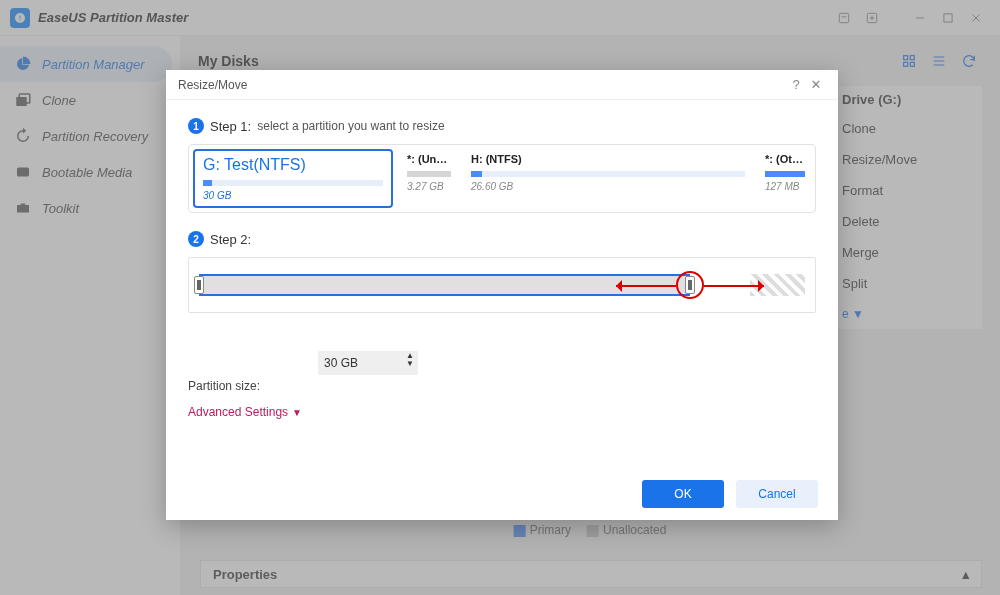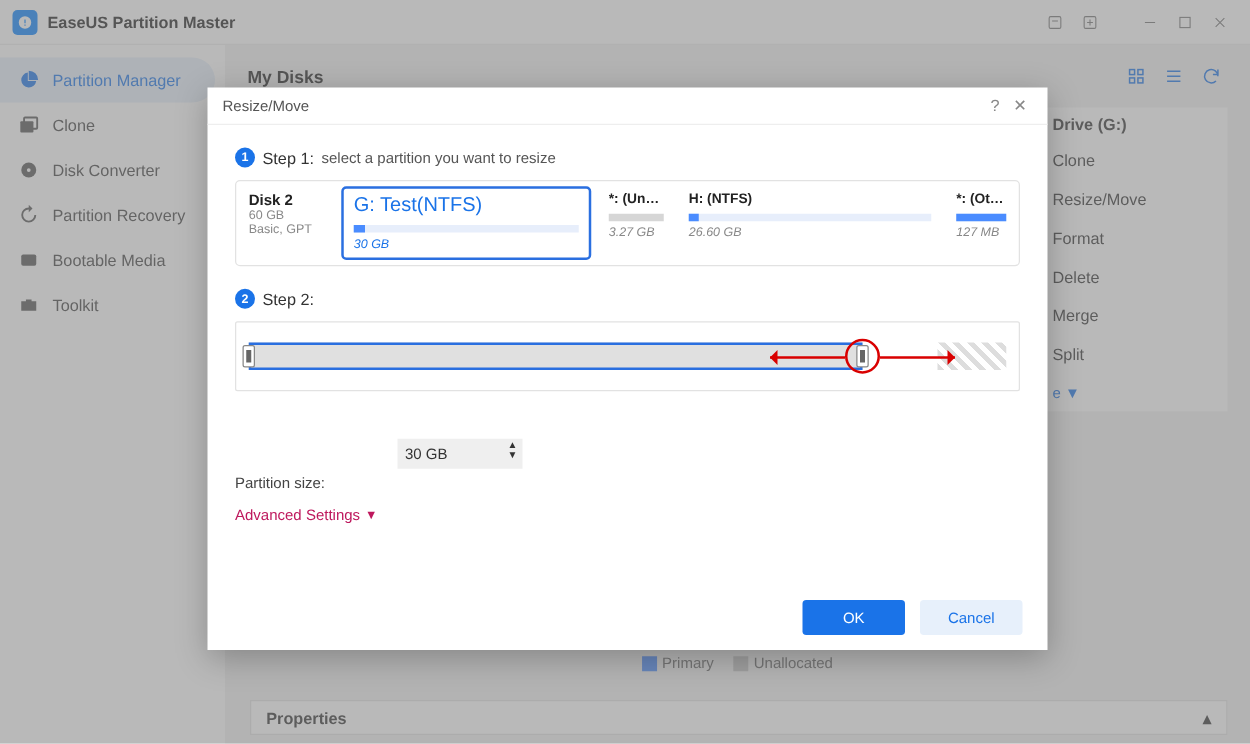"EaseUS Partition Master" .titlebar { font-style: none -> italic }
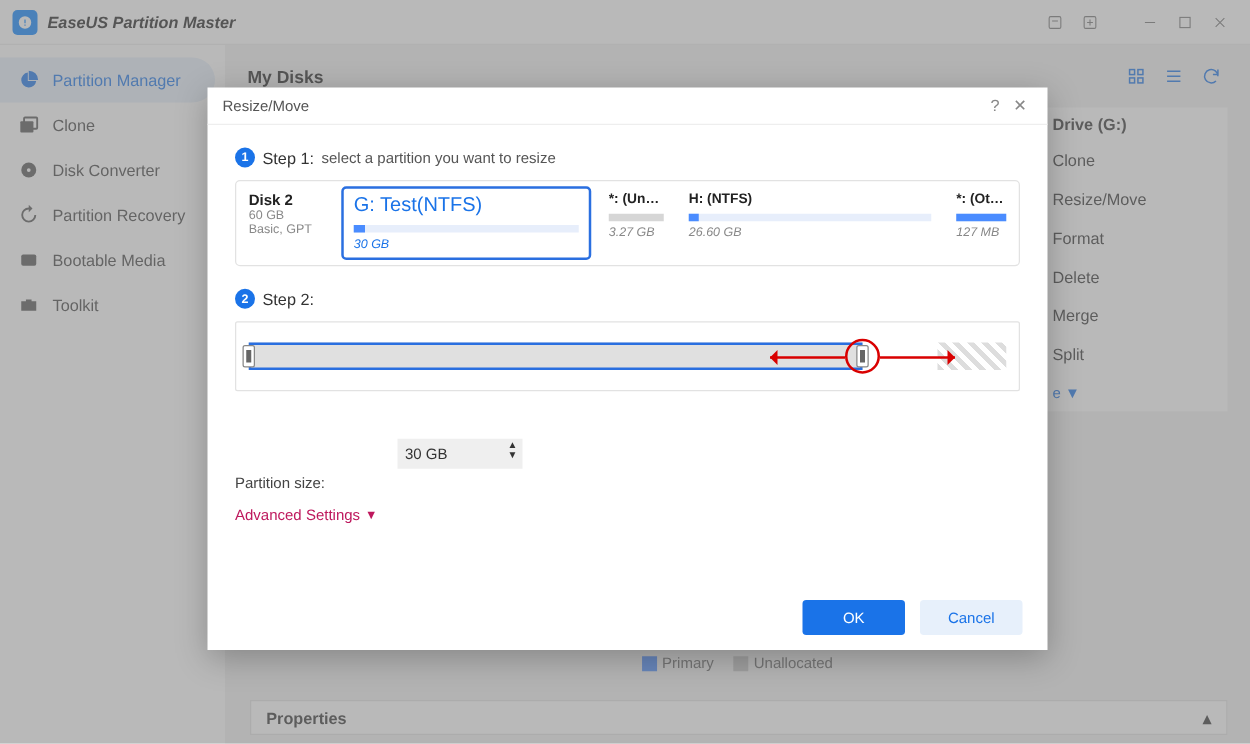"Partition Manager" .sidebar .item { font-style: none -> italic }
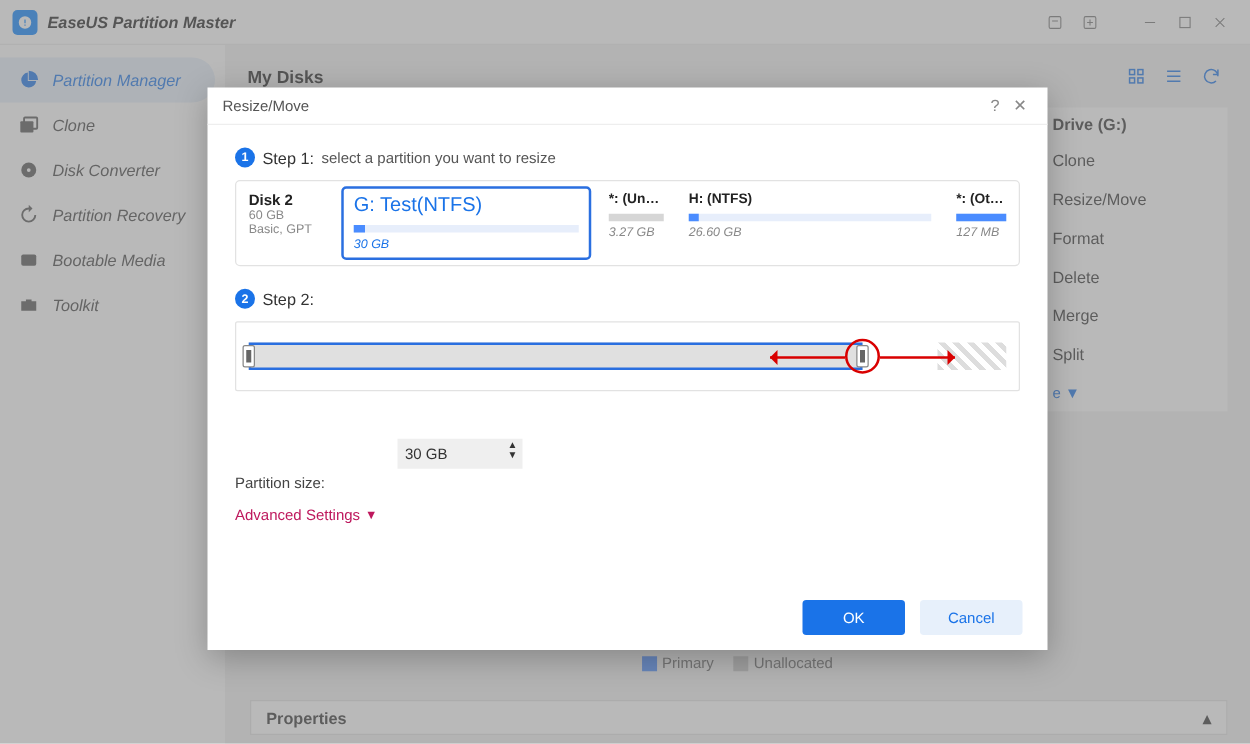"Disk Converter" div.item { html: <div> <span> <svg> <circle></circle> <circle></circle> </svg> </span> <span>Disk Converter</span> </div> -> none }
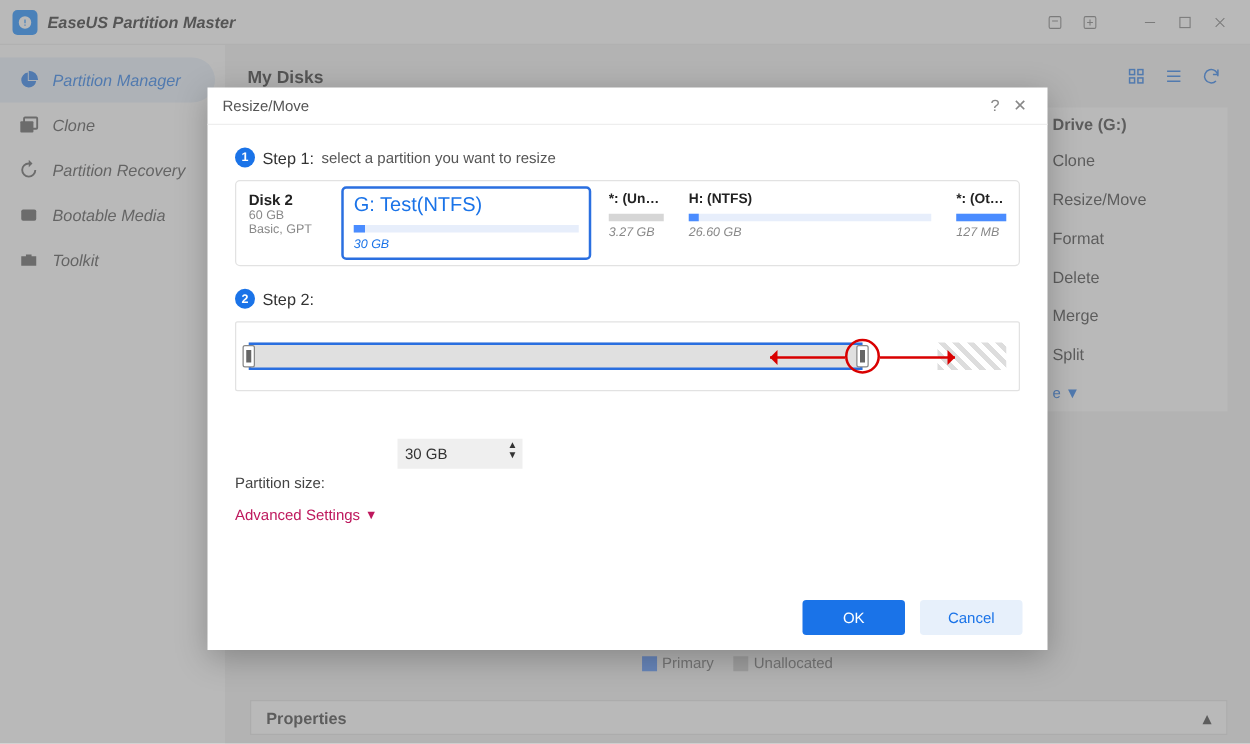"Disk 2" div.col { html: <div> <div>Disk 2</div> <div>60 GB</div> <div>Basic, GPT</div> </div> -> none }
